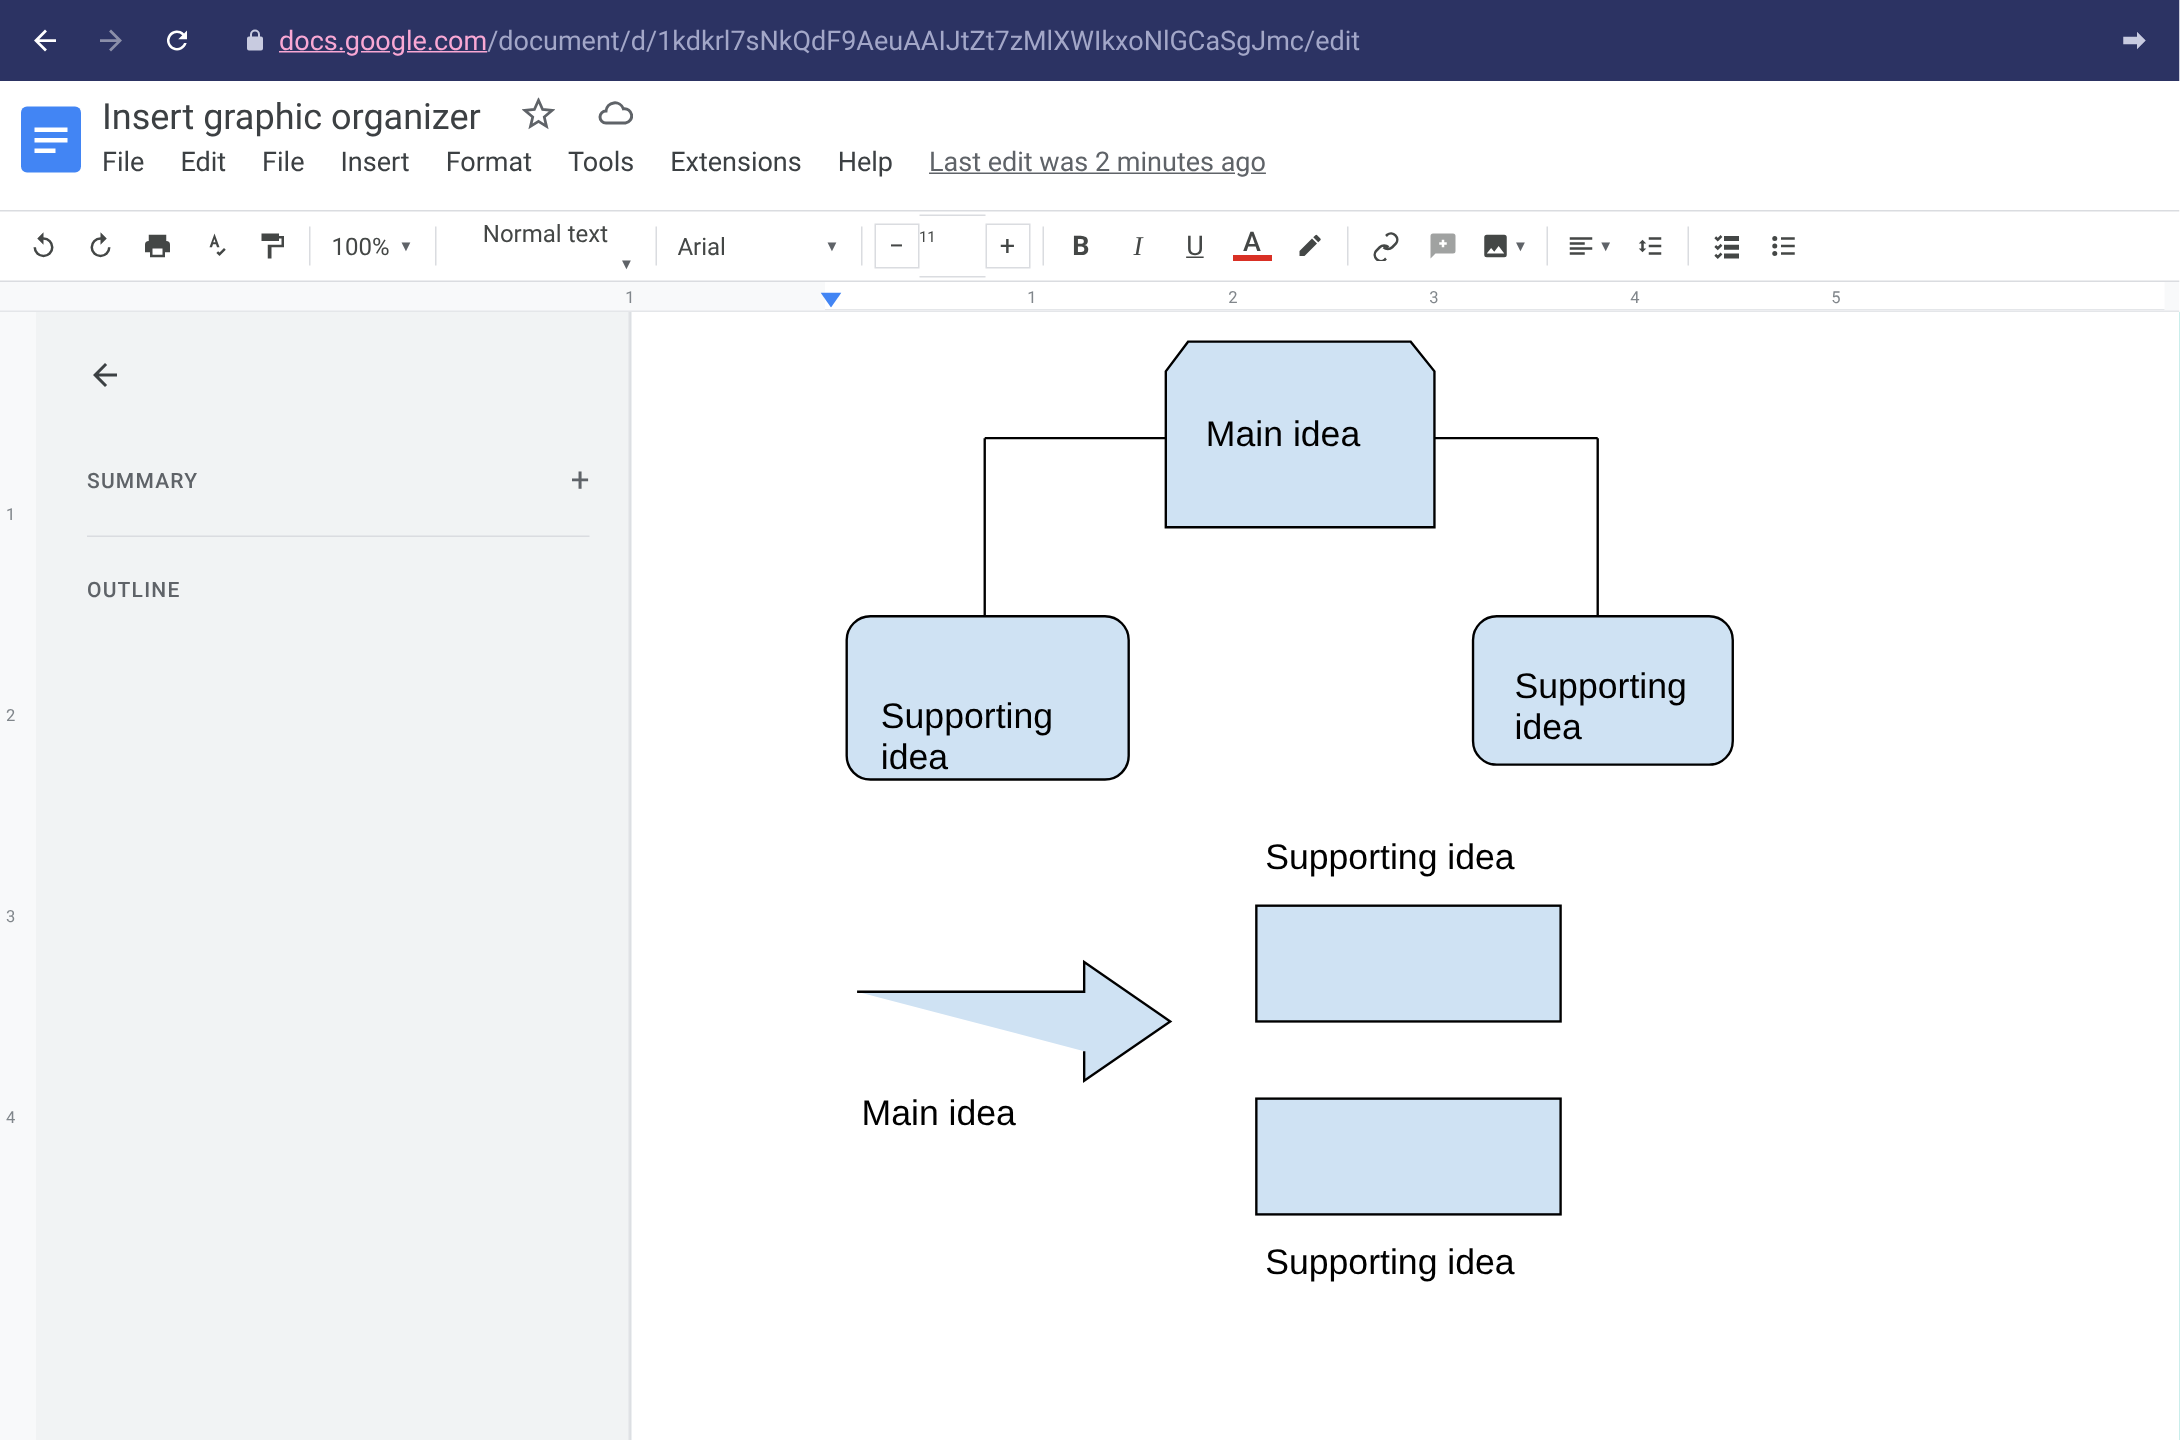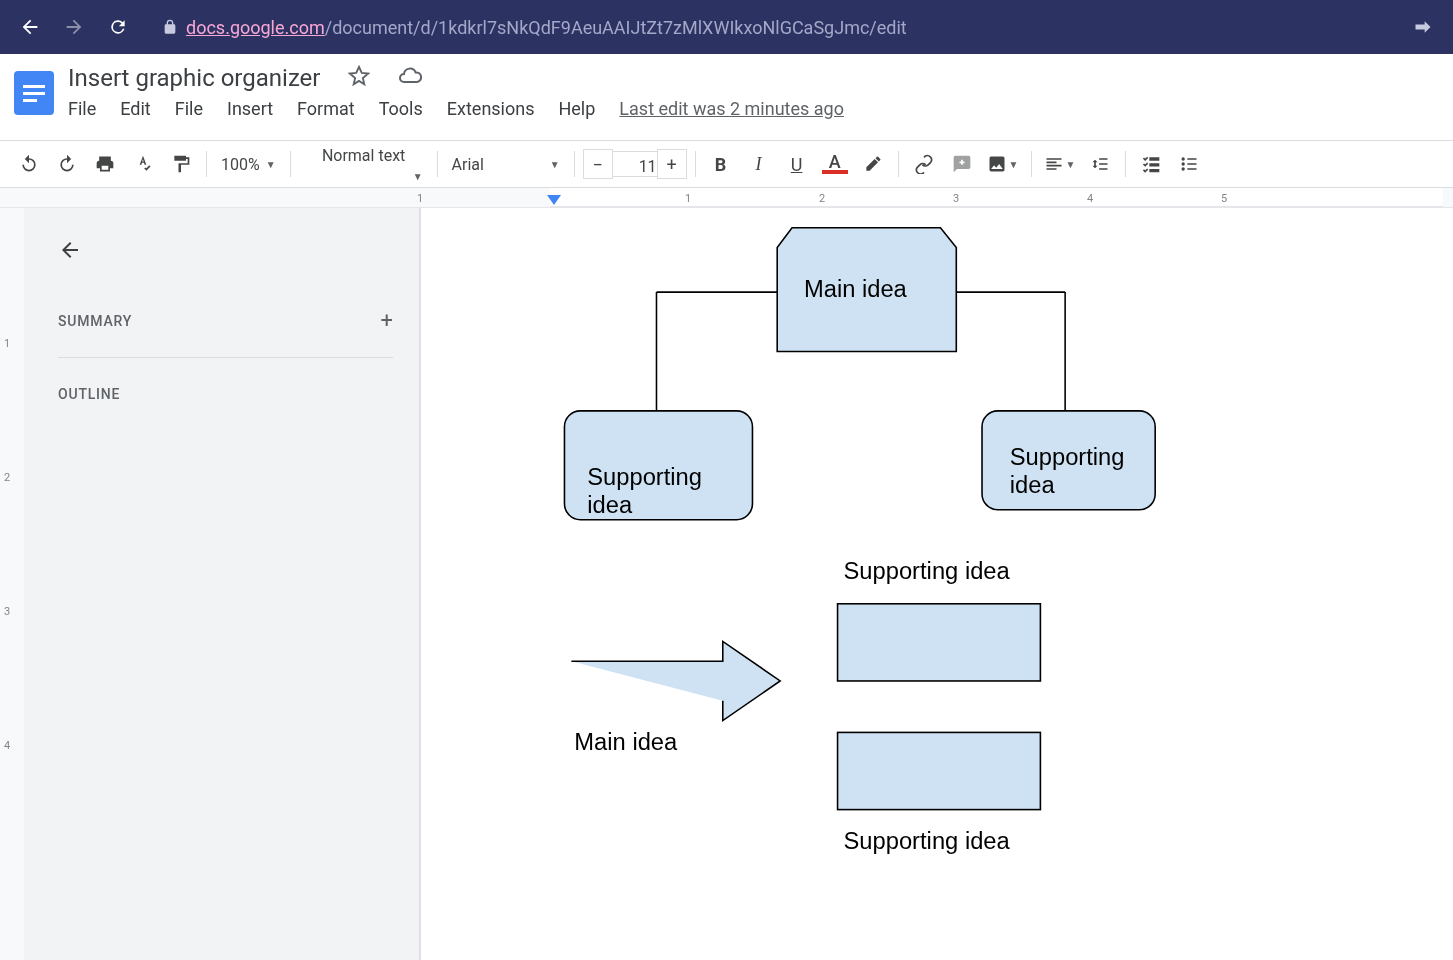"11" .fs-val { font-size: 16px -> 10px; height: 26px -> 42px; text-align: right -> left }
